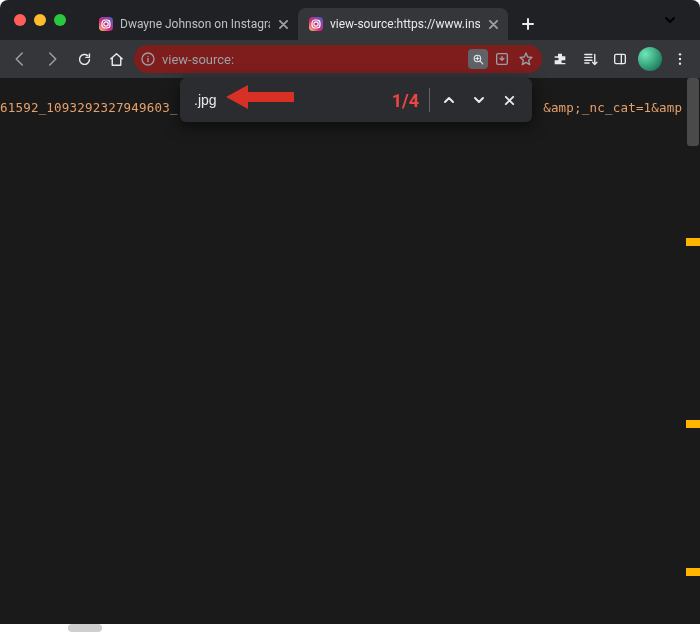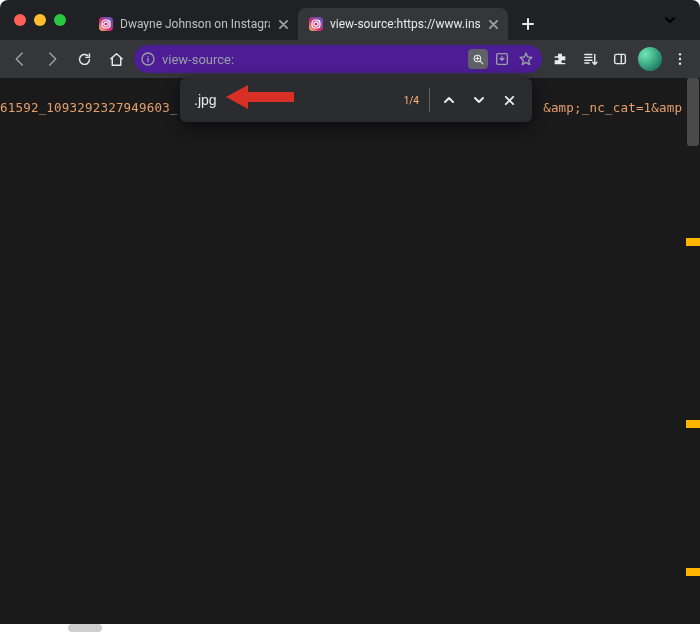"view-source:" .omnibox { background: #4c1d95 -> #7f1d1d }
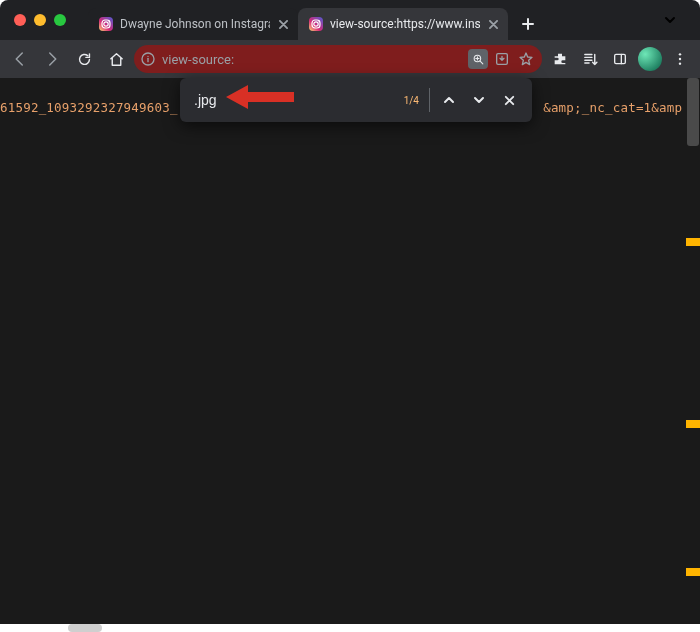"1/4" .find-count { color: #fdba74 -> #ef4444; font-size: 10px -> 18px; font-weight: none -> bold }
